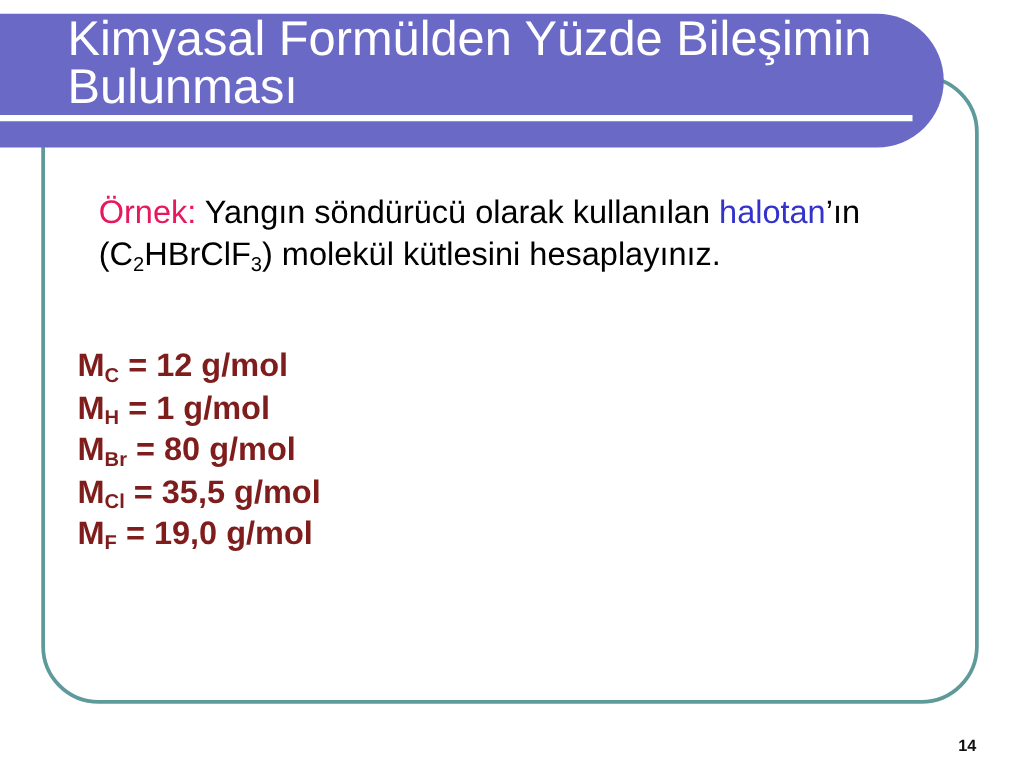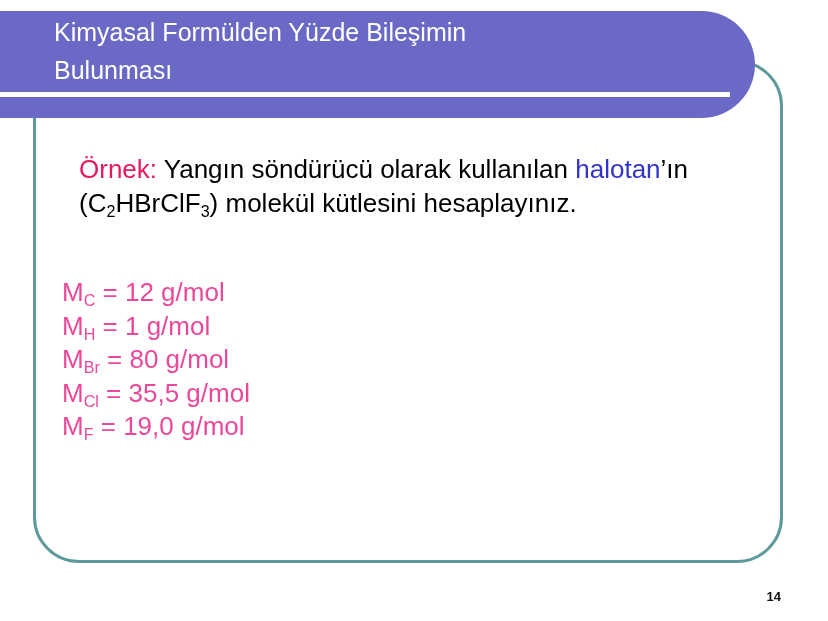"Kimyasal Formülden Yüzde Bileşimin" #title-text { font-size: 25px -> 39px }
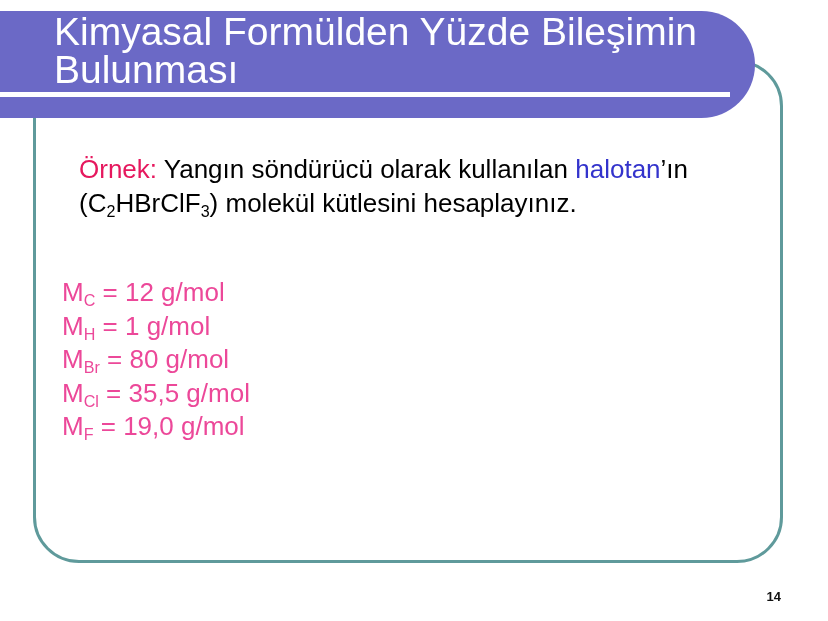"MC = 12 g/mol" .mass-line { color: #ec4899 -> #7f1d1d; font-weight: none -> bold }
